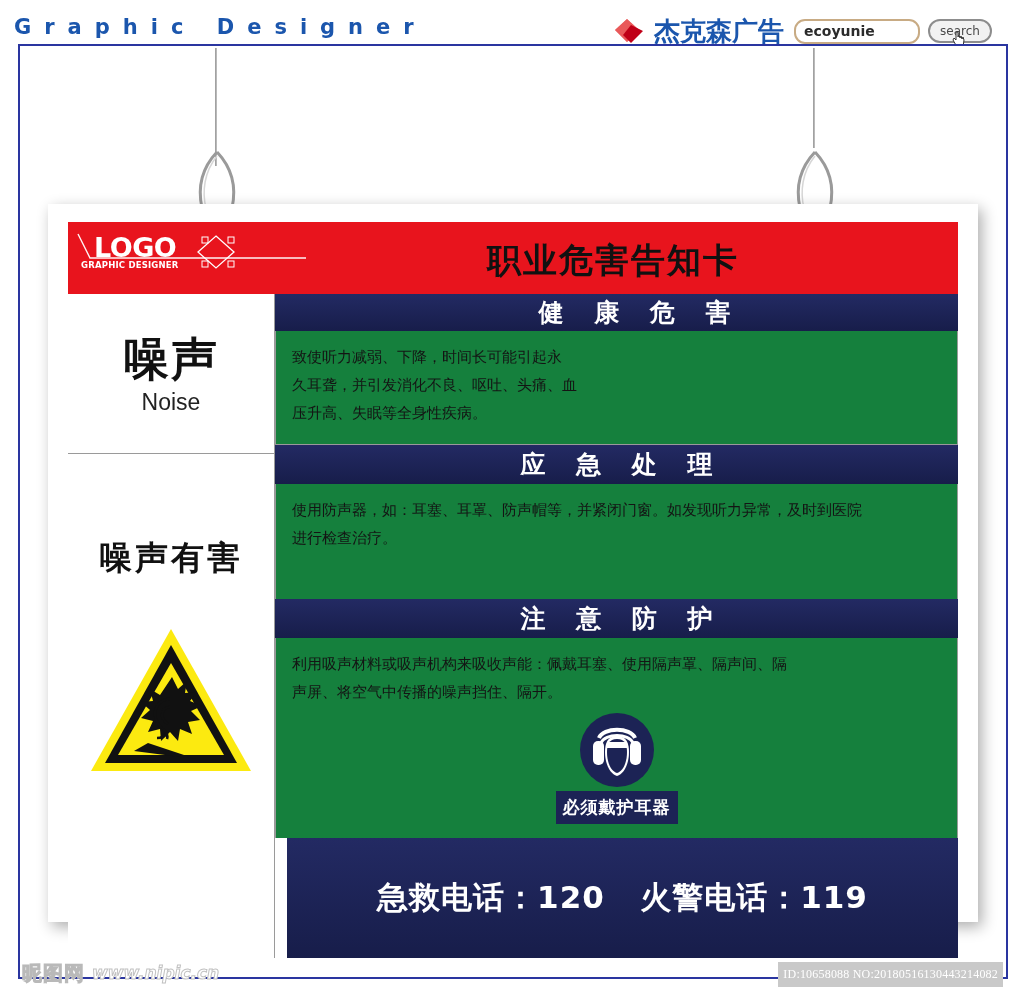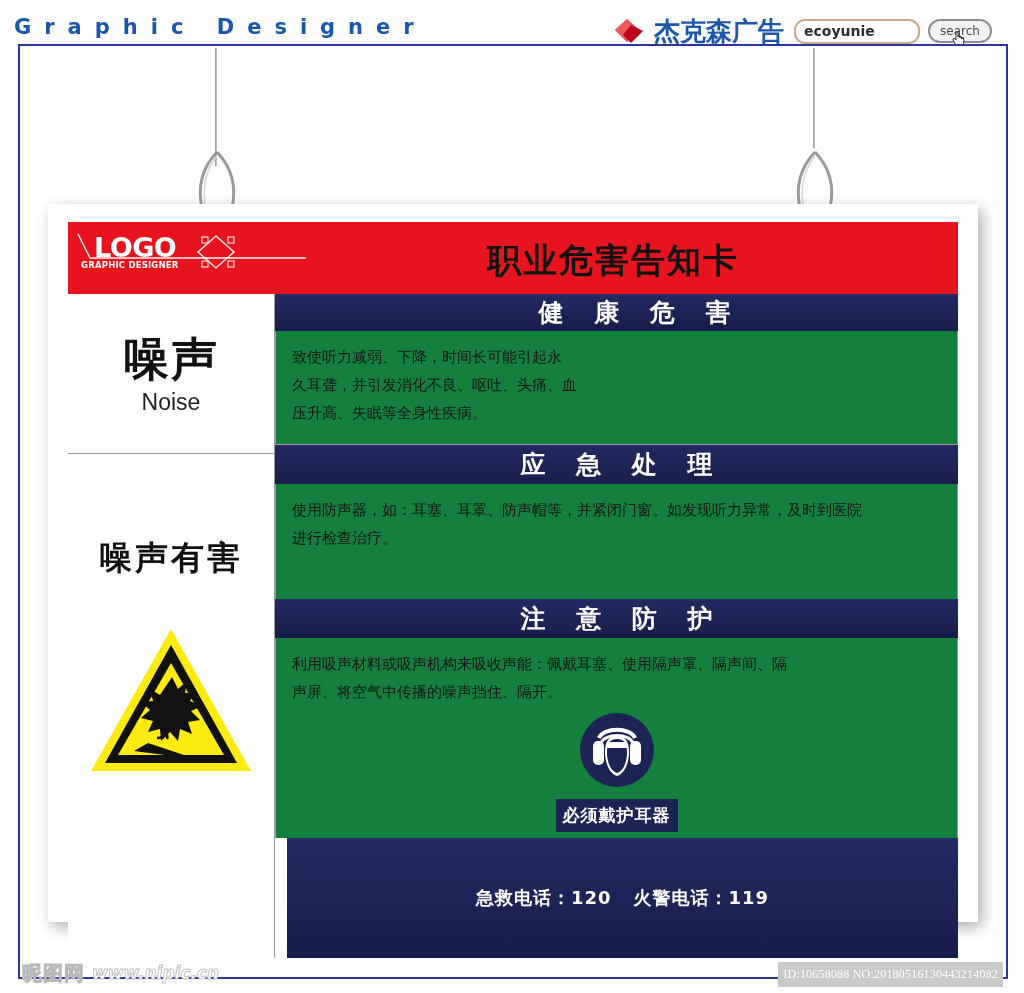"必须戴护耳器" #ppe-label { margin-top: 11px -> 3px }
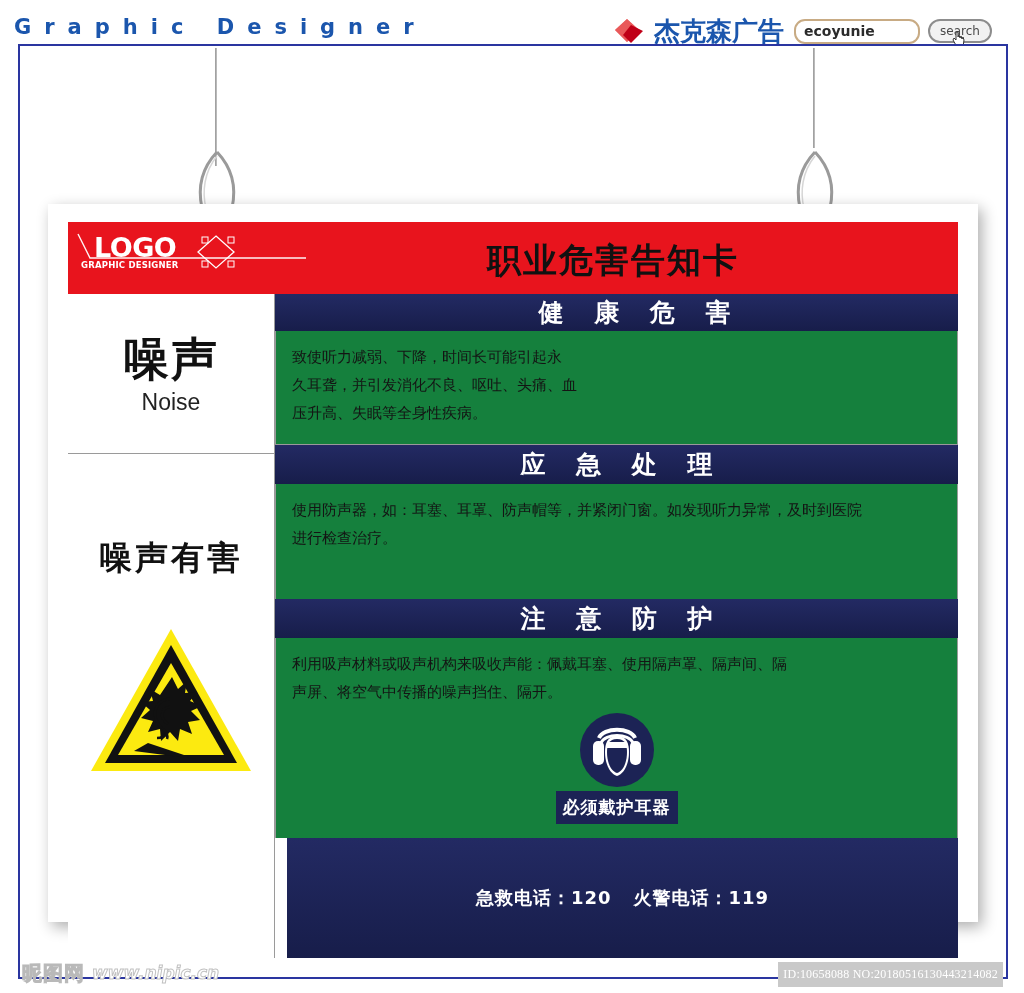"急救电话：120 火警电话：119" #phone-band { font-size: 18px -> 31px }
